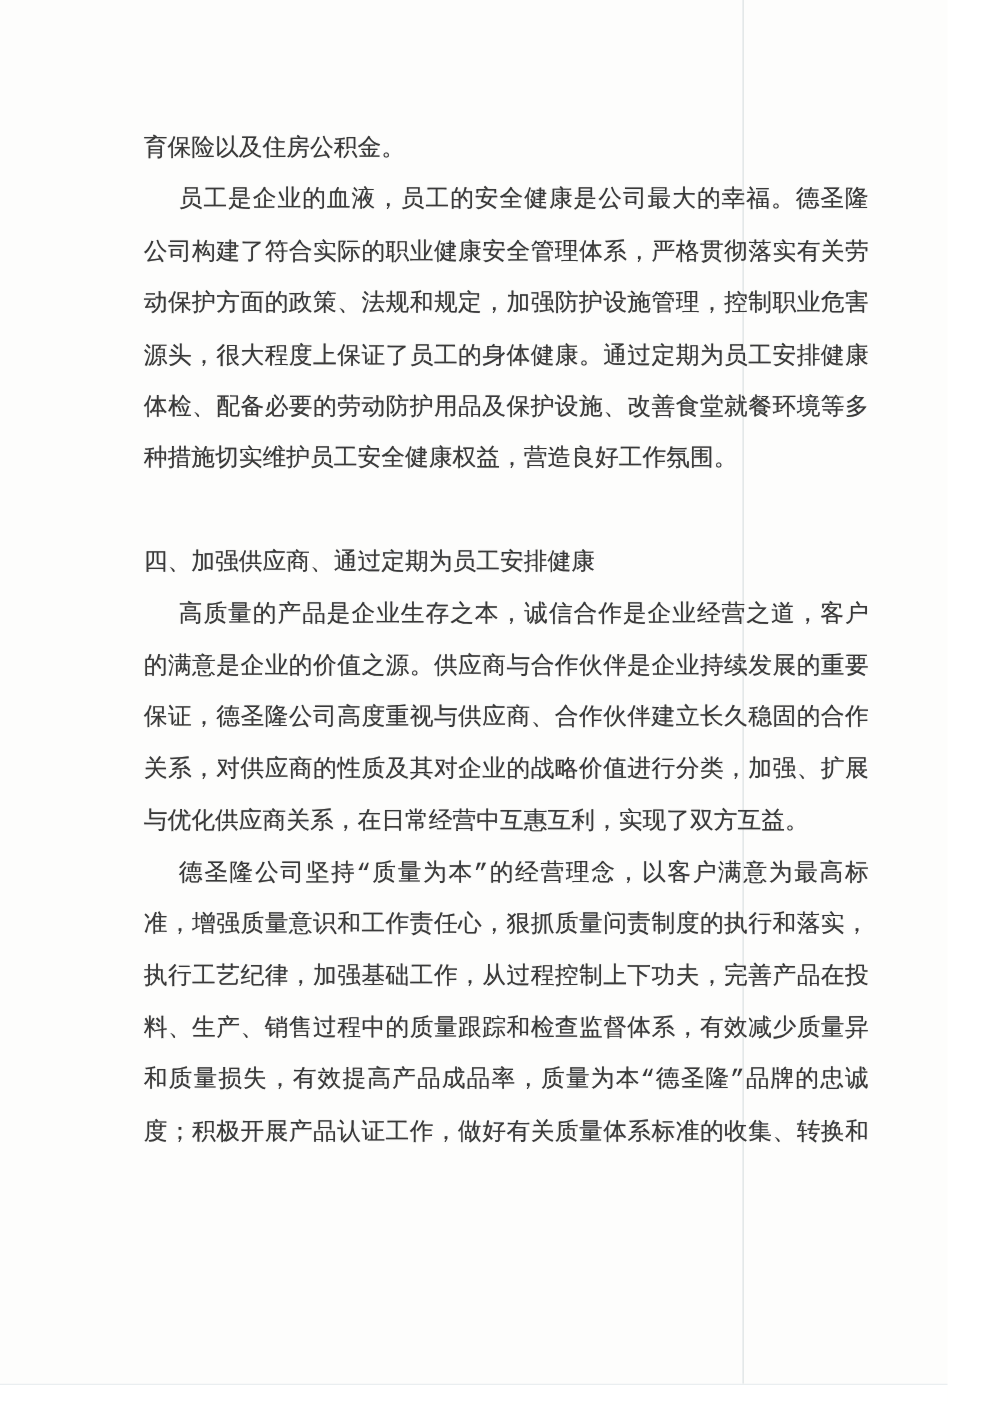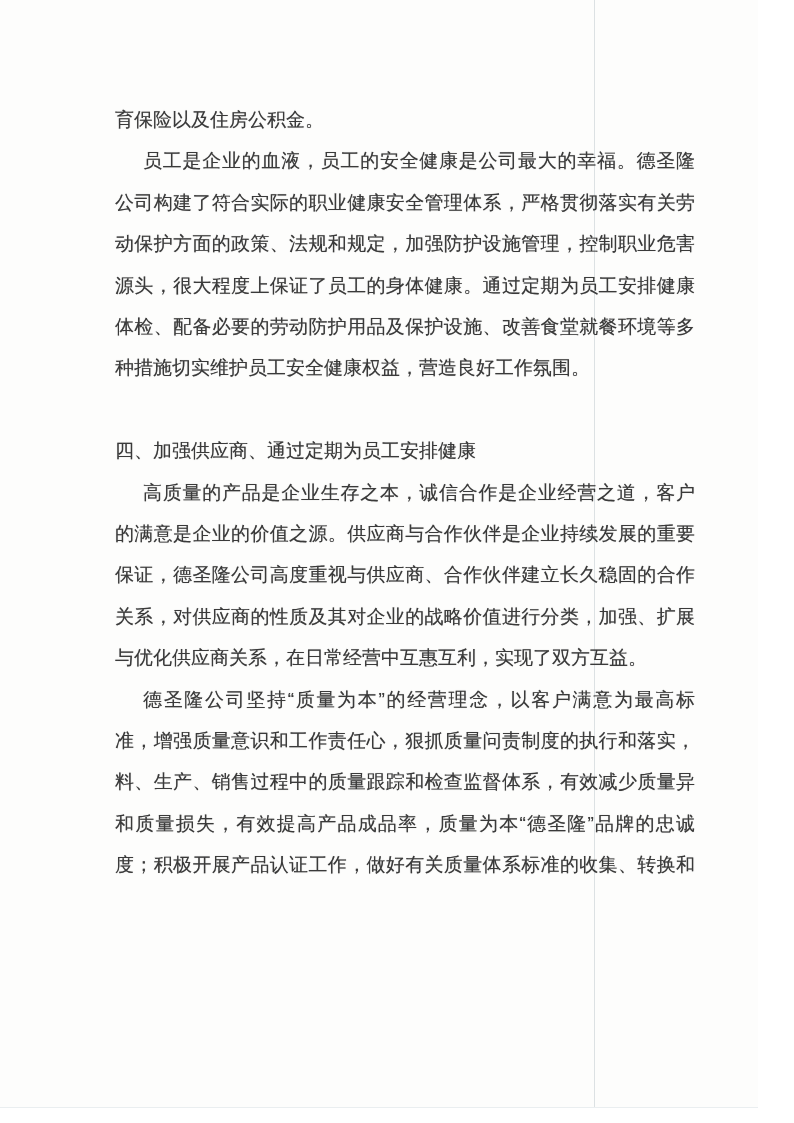"育保险以及住房公积金。" .page { font-family: Liberation Sans, sans-serif -> Liberation Mono, monospace }
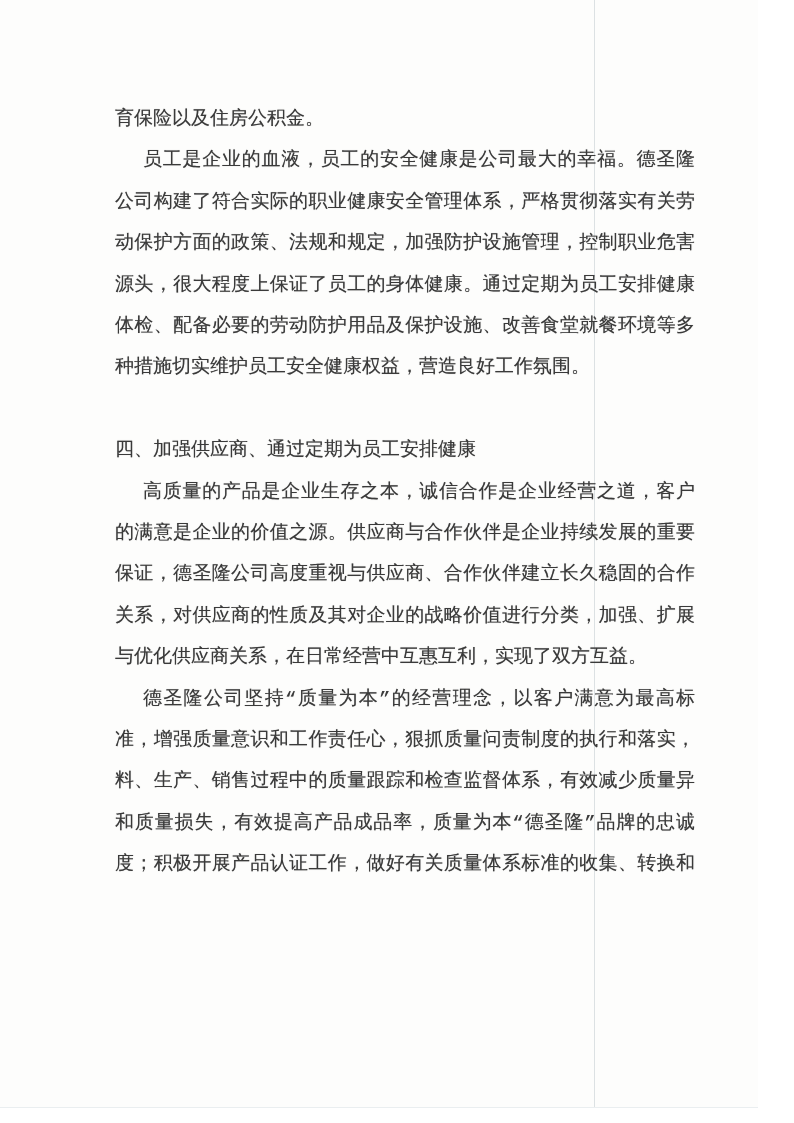"执行工艺纪律，加强基础工作，从过程控制上下功夫，完善产品在投" div.line { html: none -> <div>执行工艺纪律，加强基础工作，从过程控制上下功夫，完善产品在投</div> }
